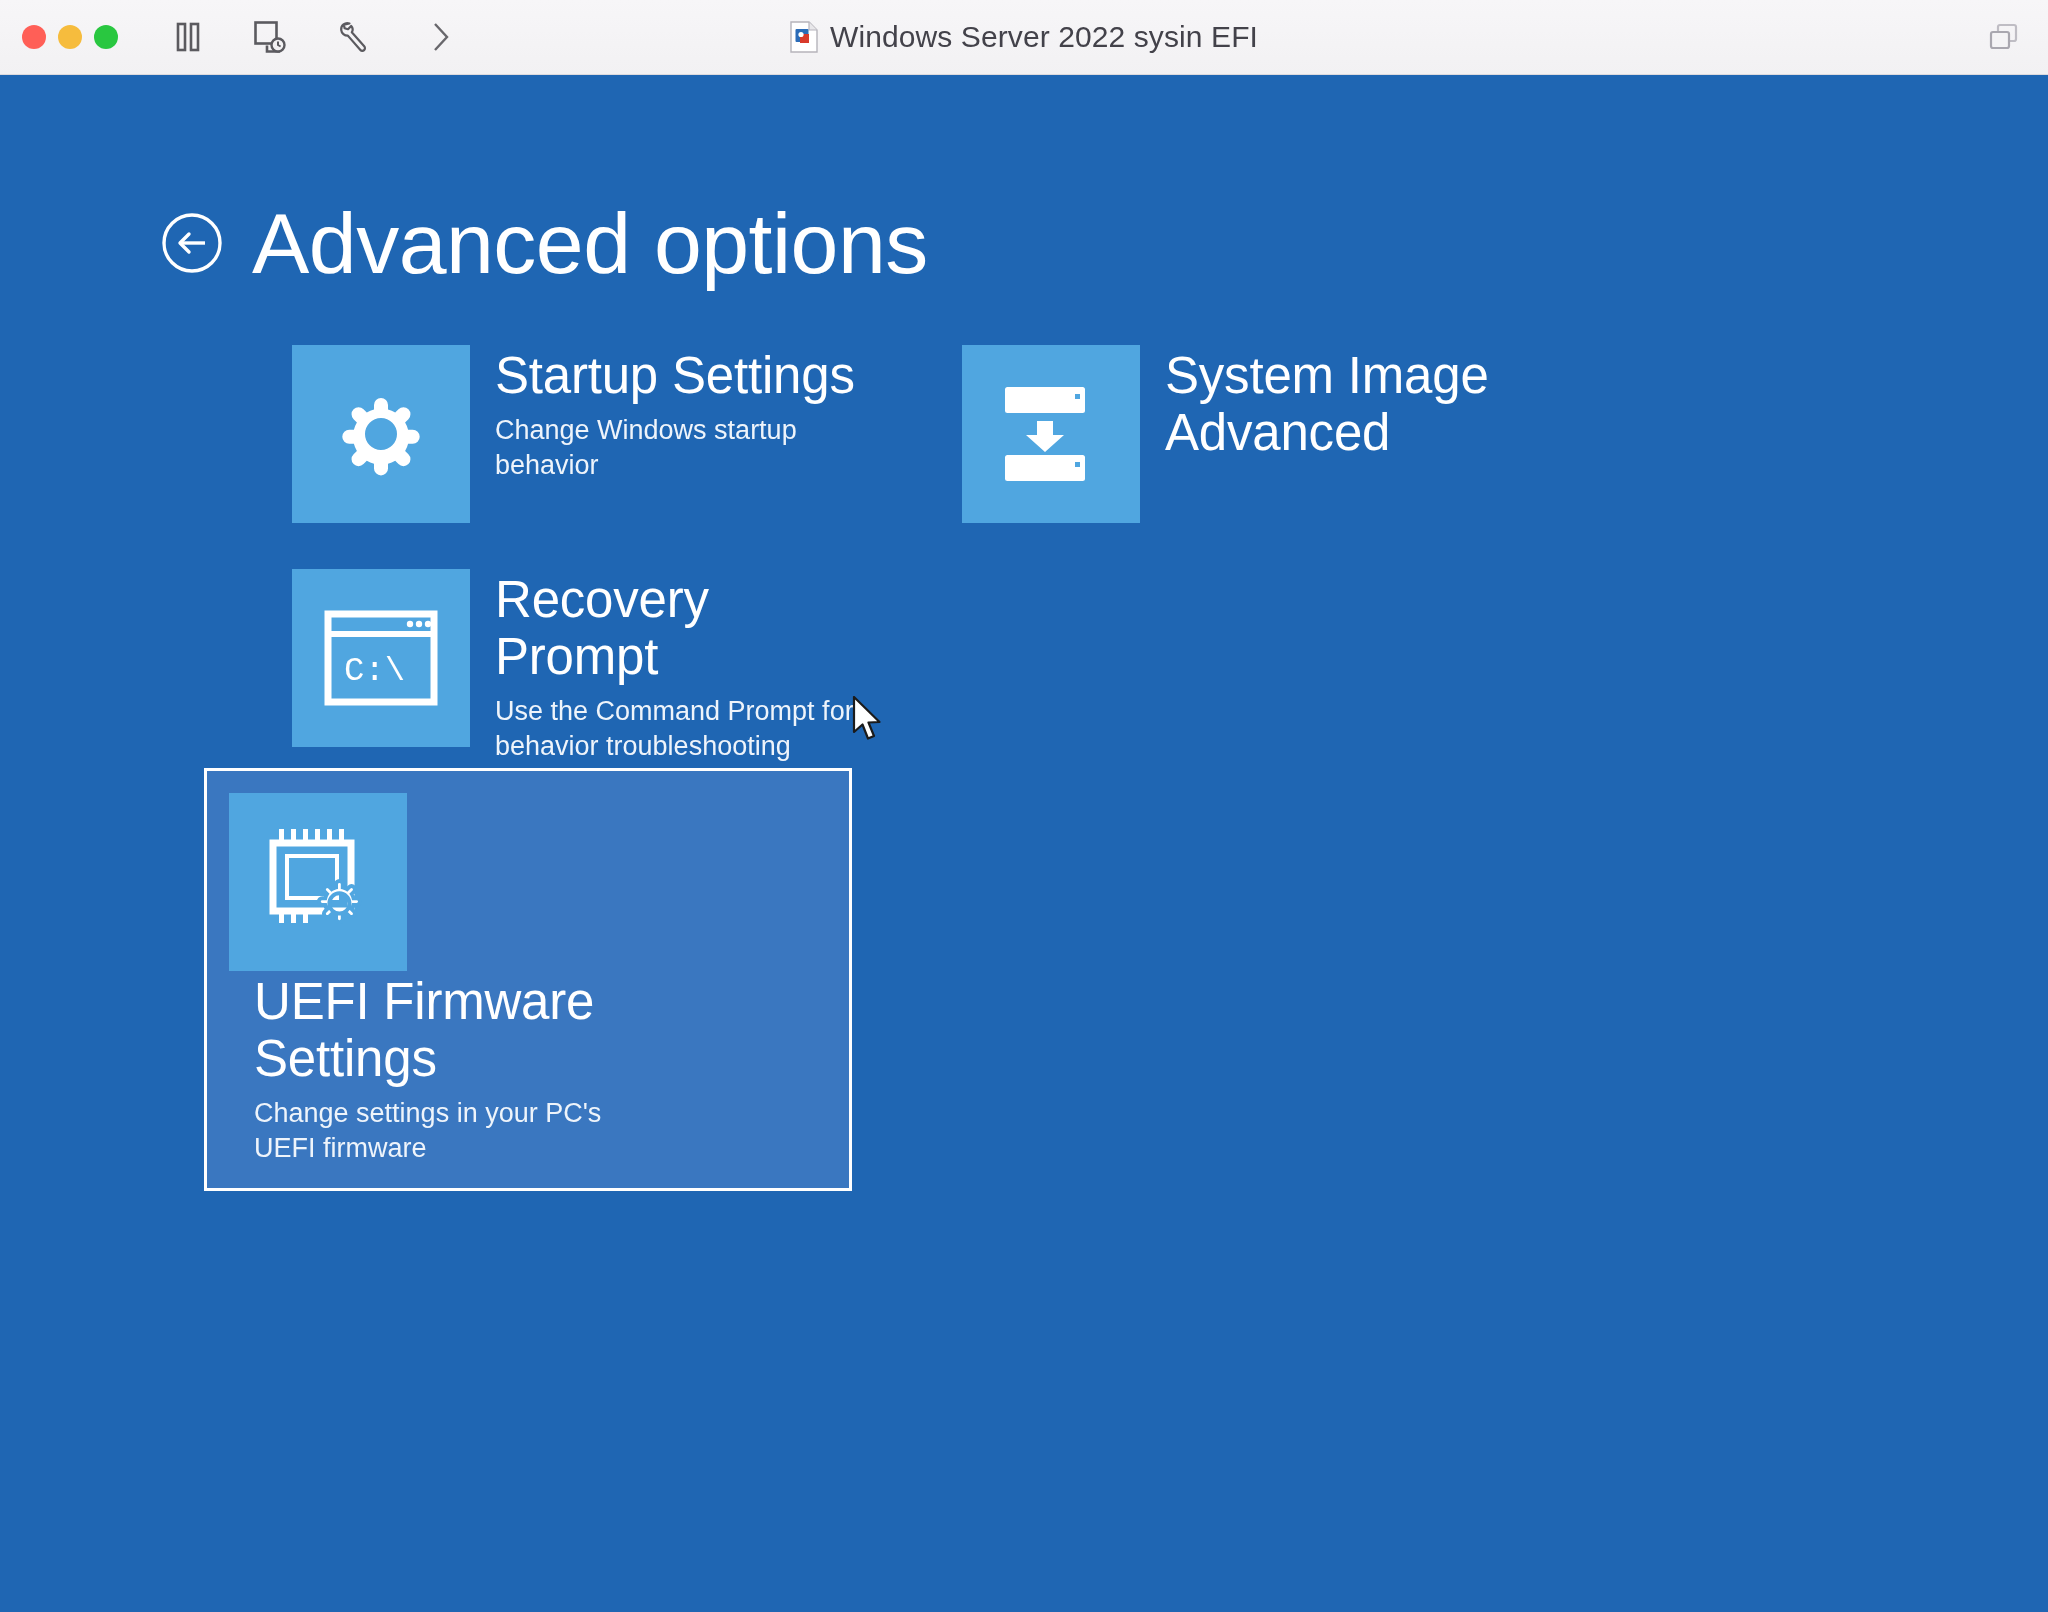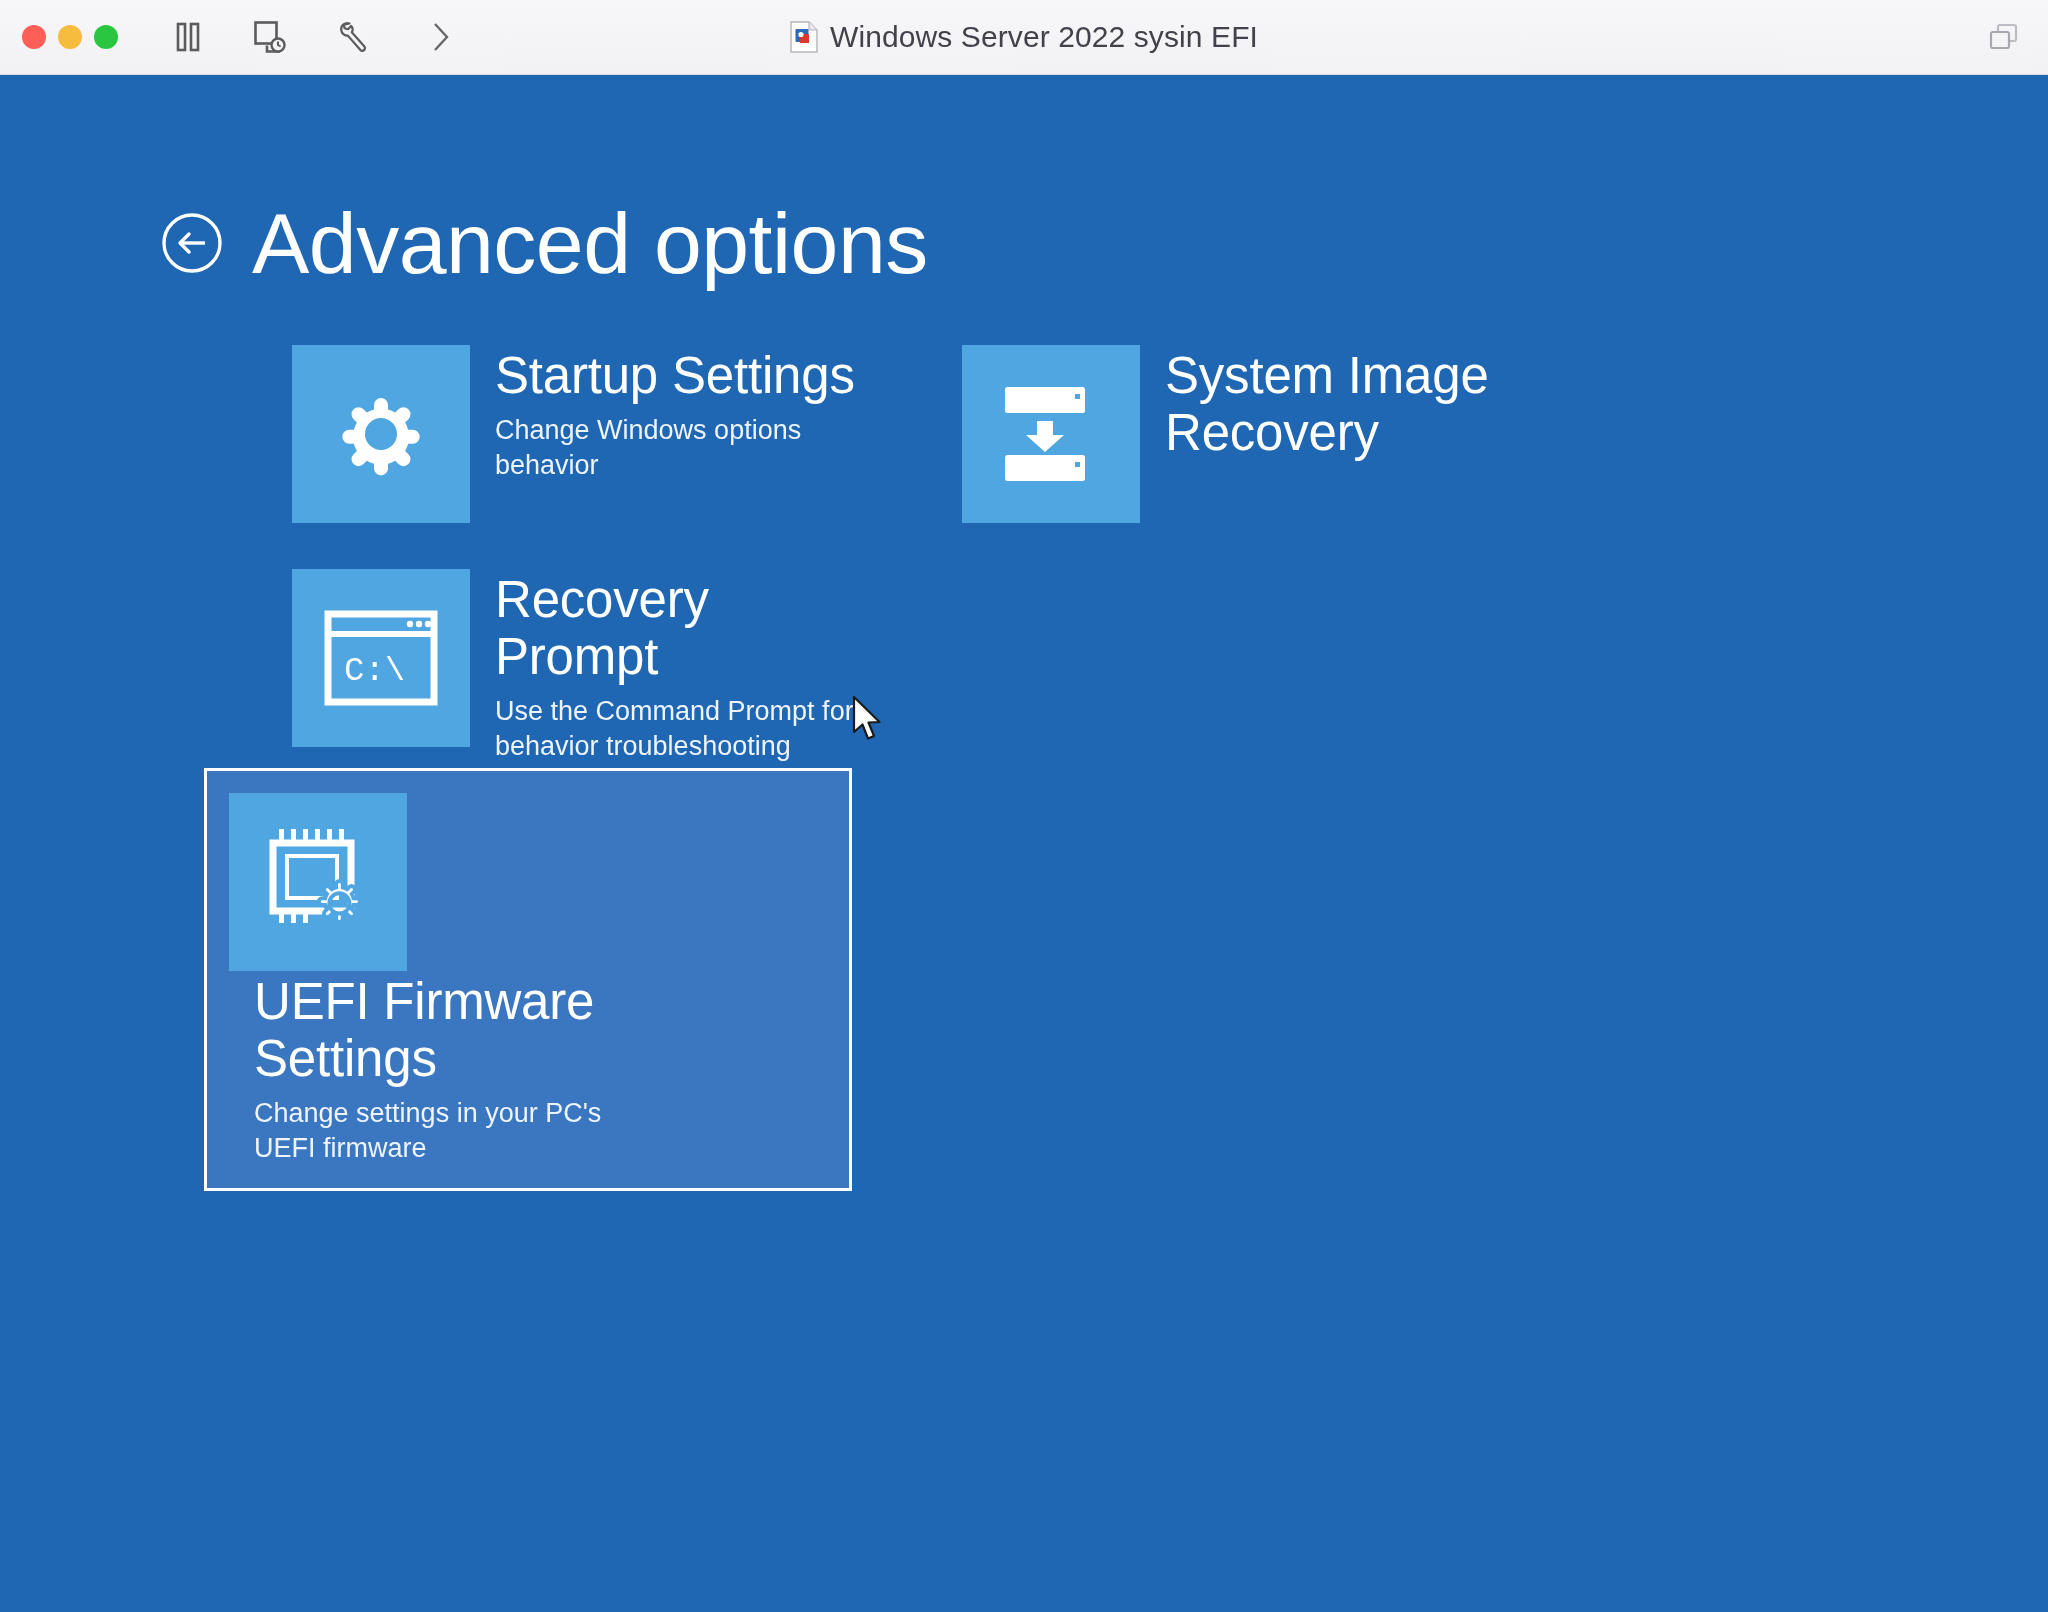"System Image Recovery" span.tile-title { text: Recovery -> Advanced }
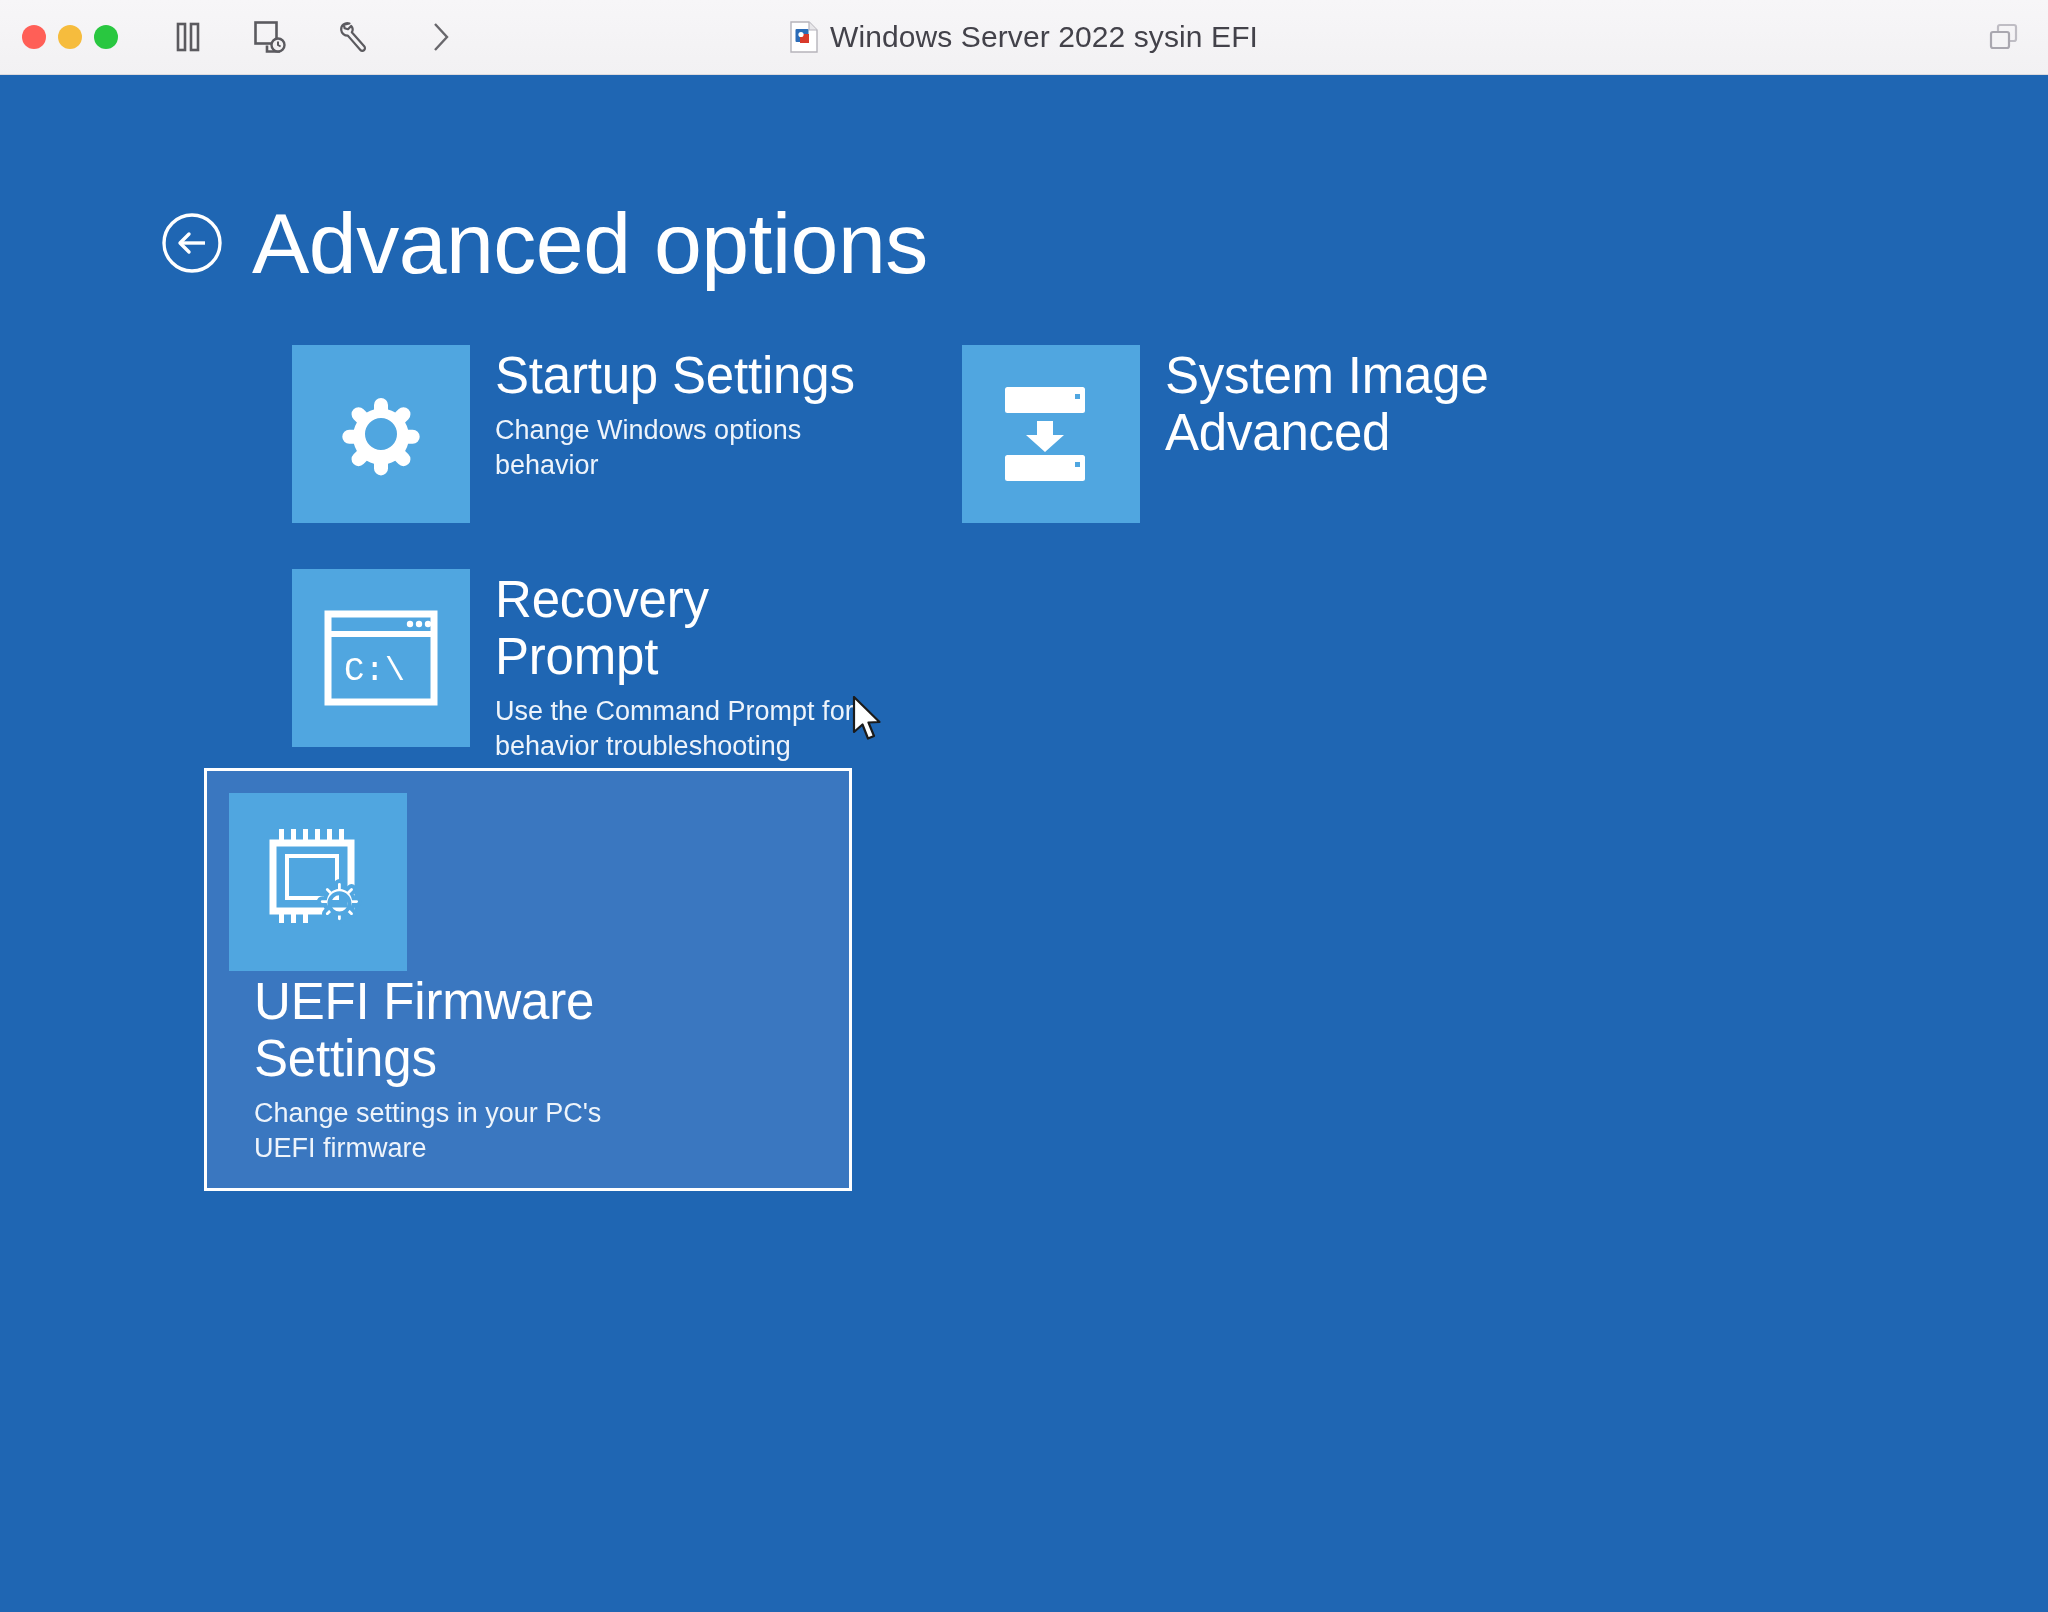"Change Windows options behavior" span.tile-desc { text: options -> startup }
